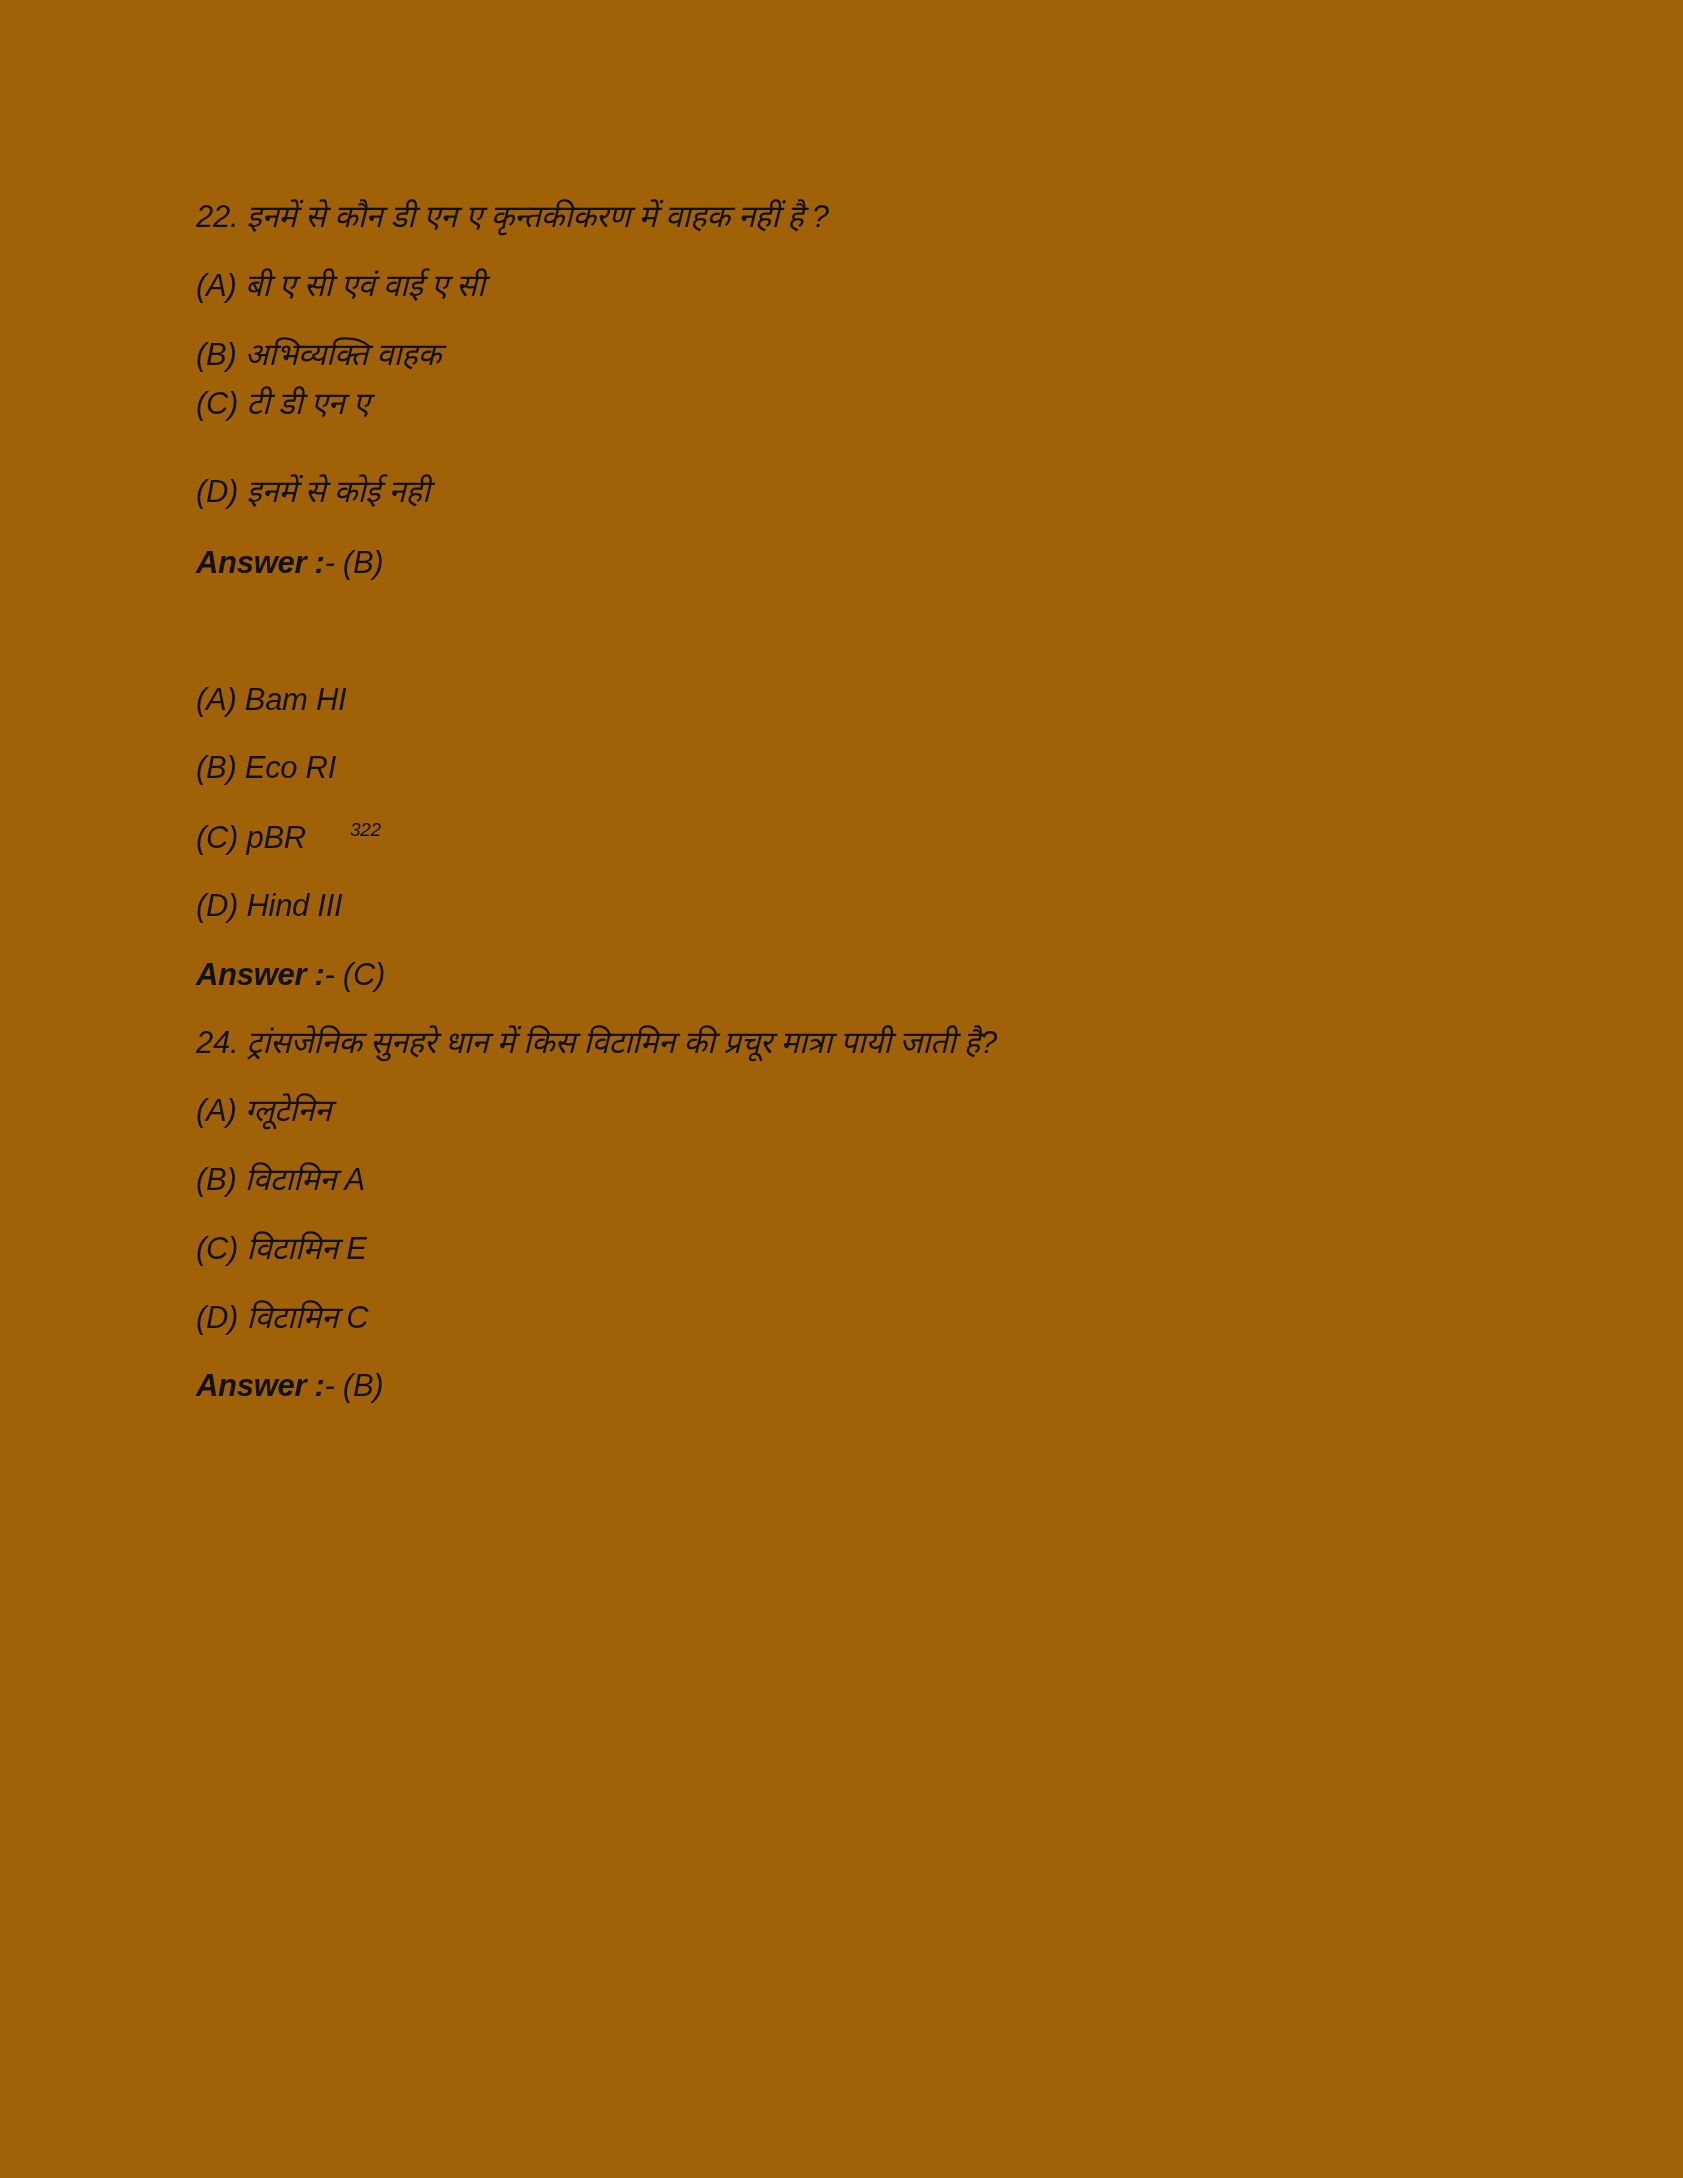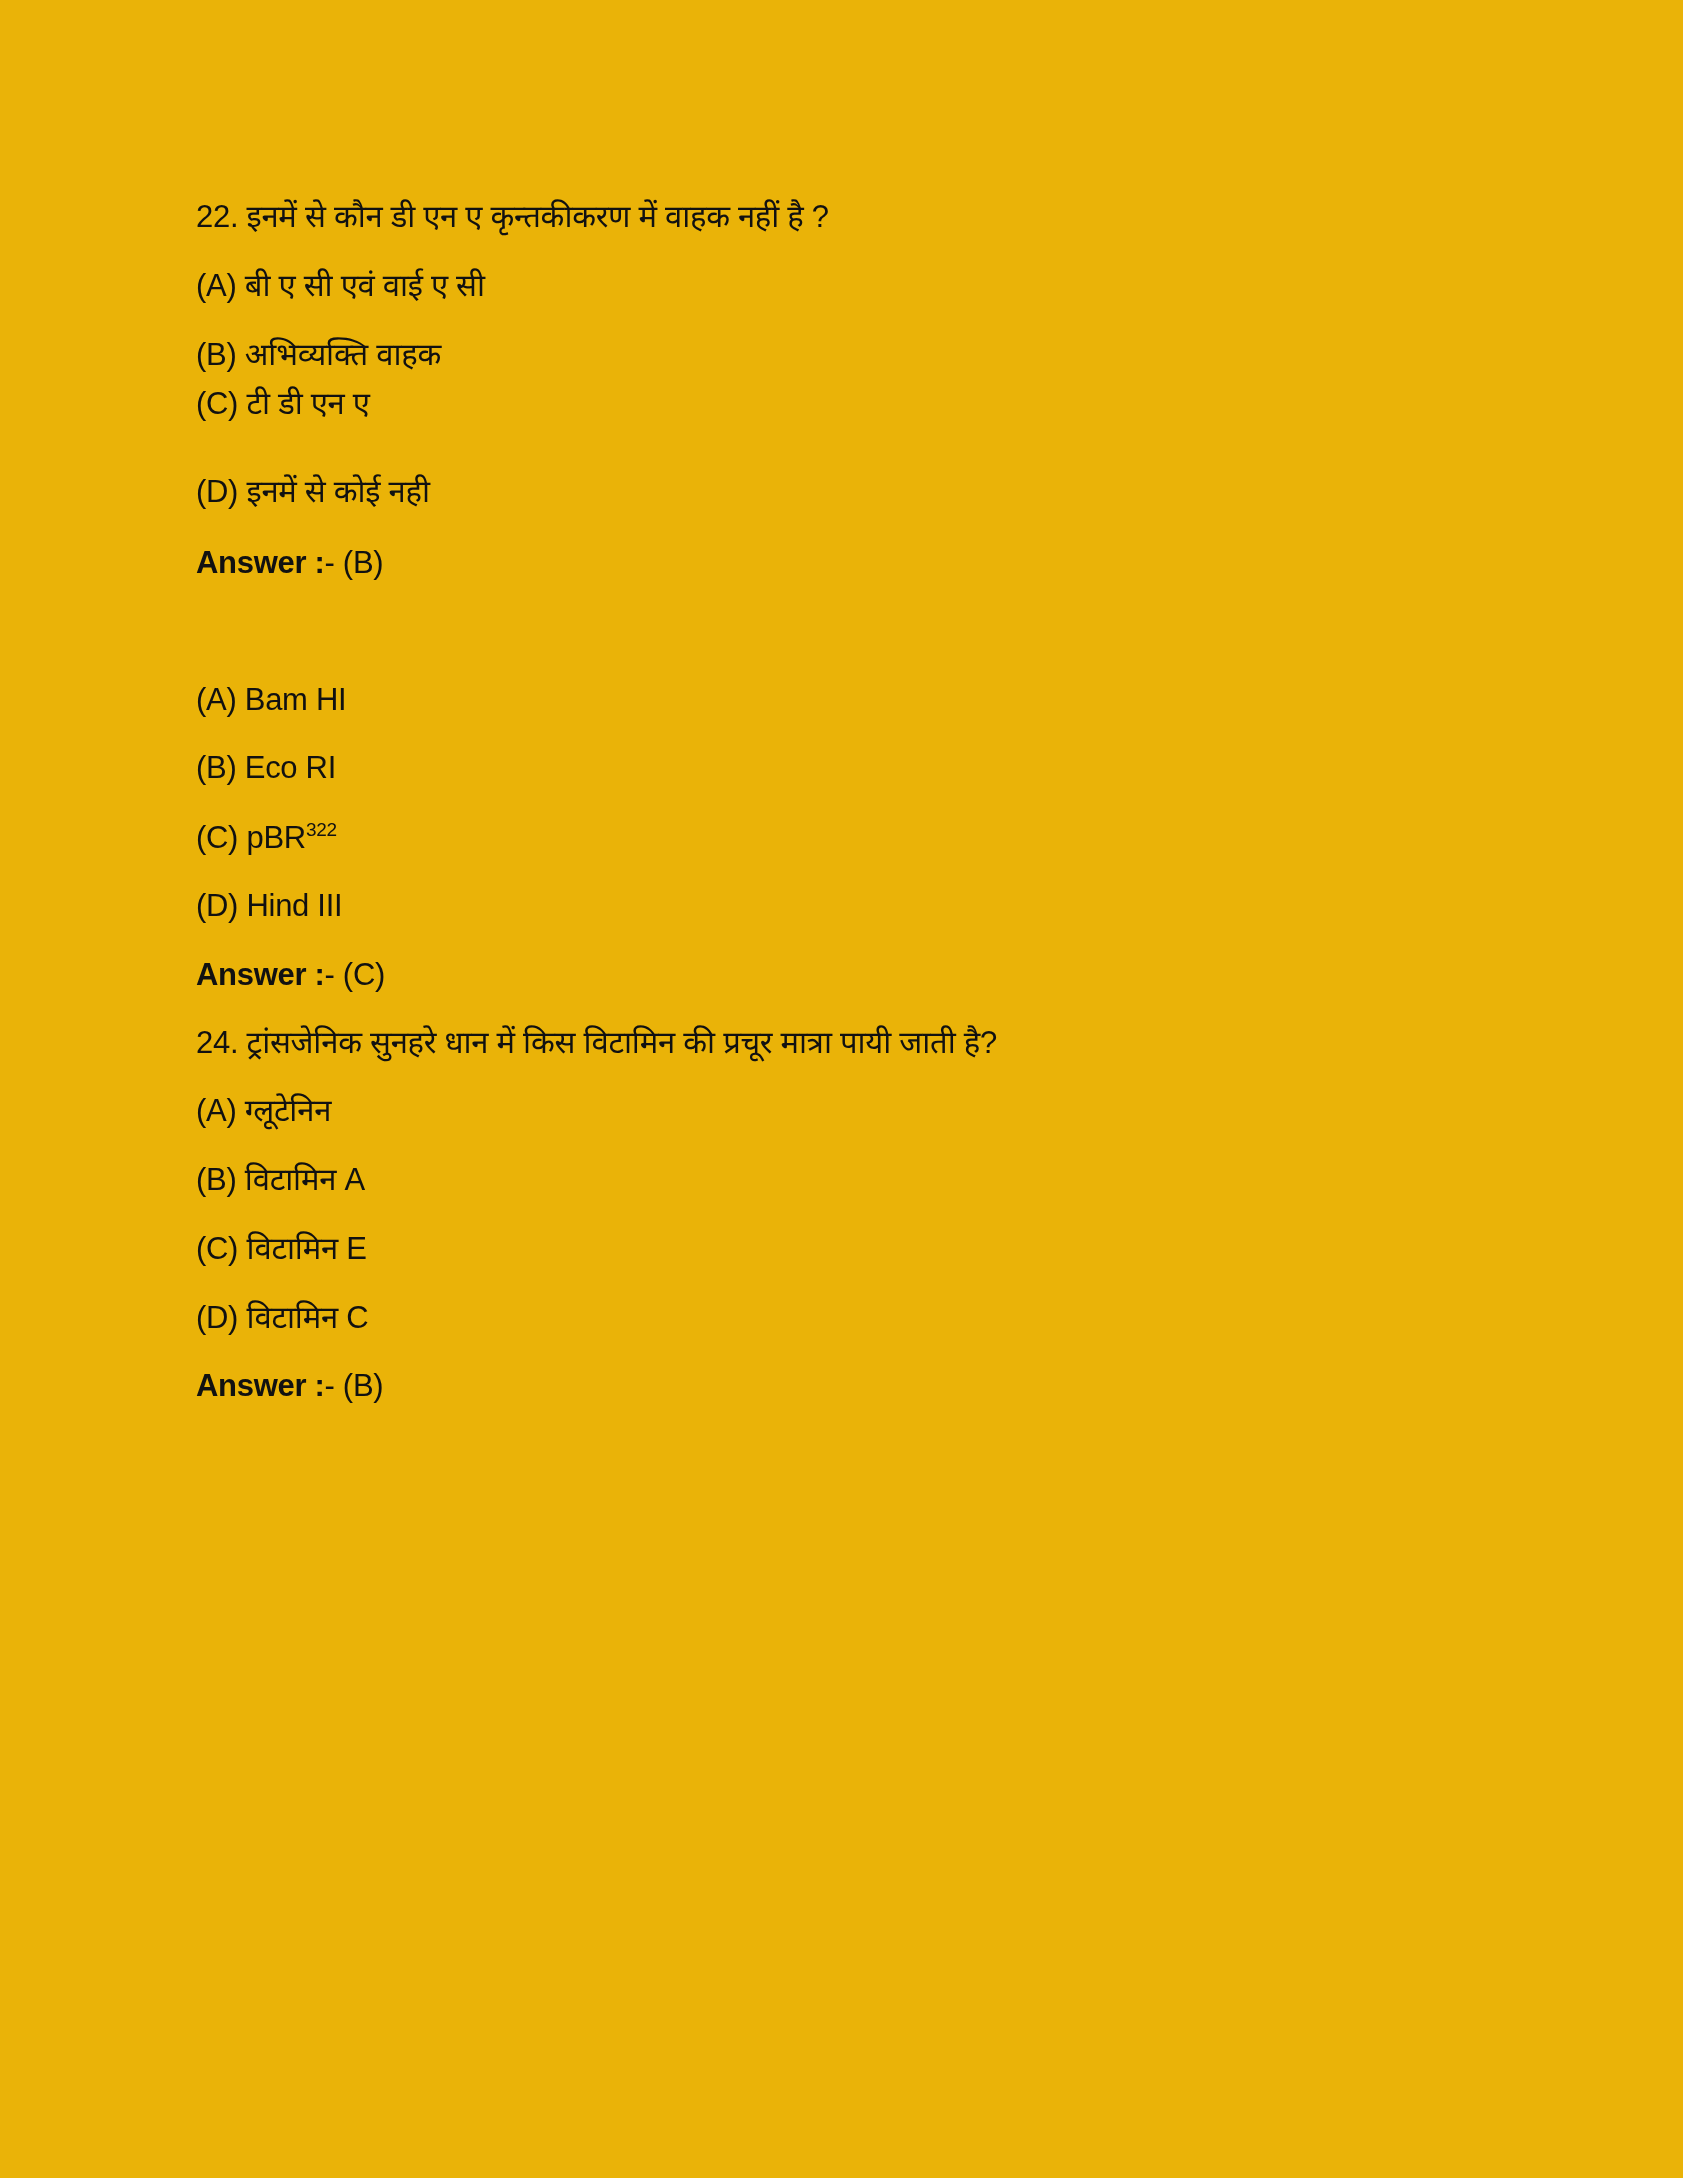"22. इनमें से कौन डी" .page { background: #eab308 -> #a16207; font-style: none -> italic }
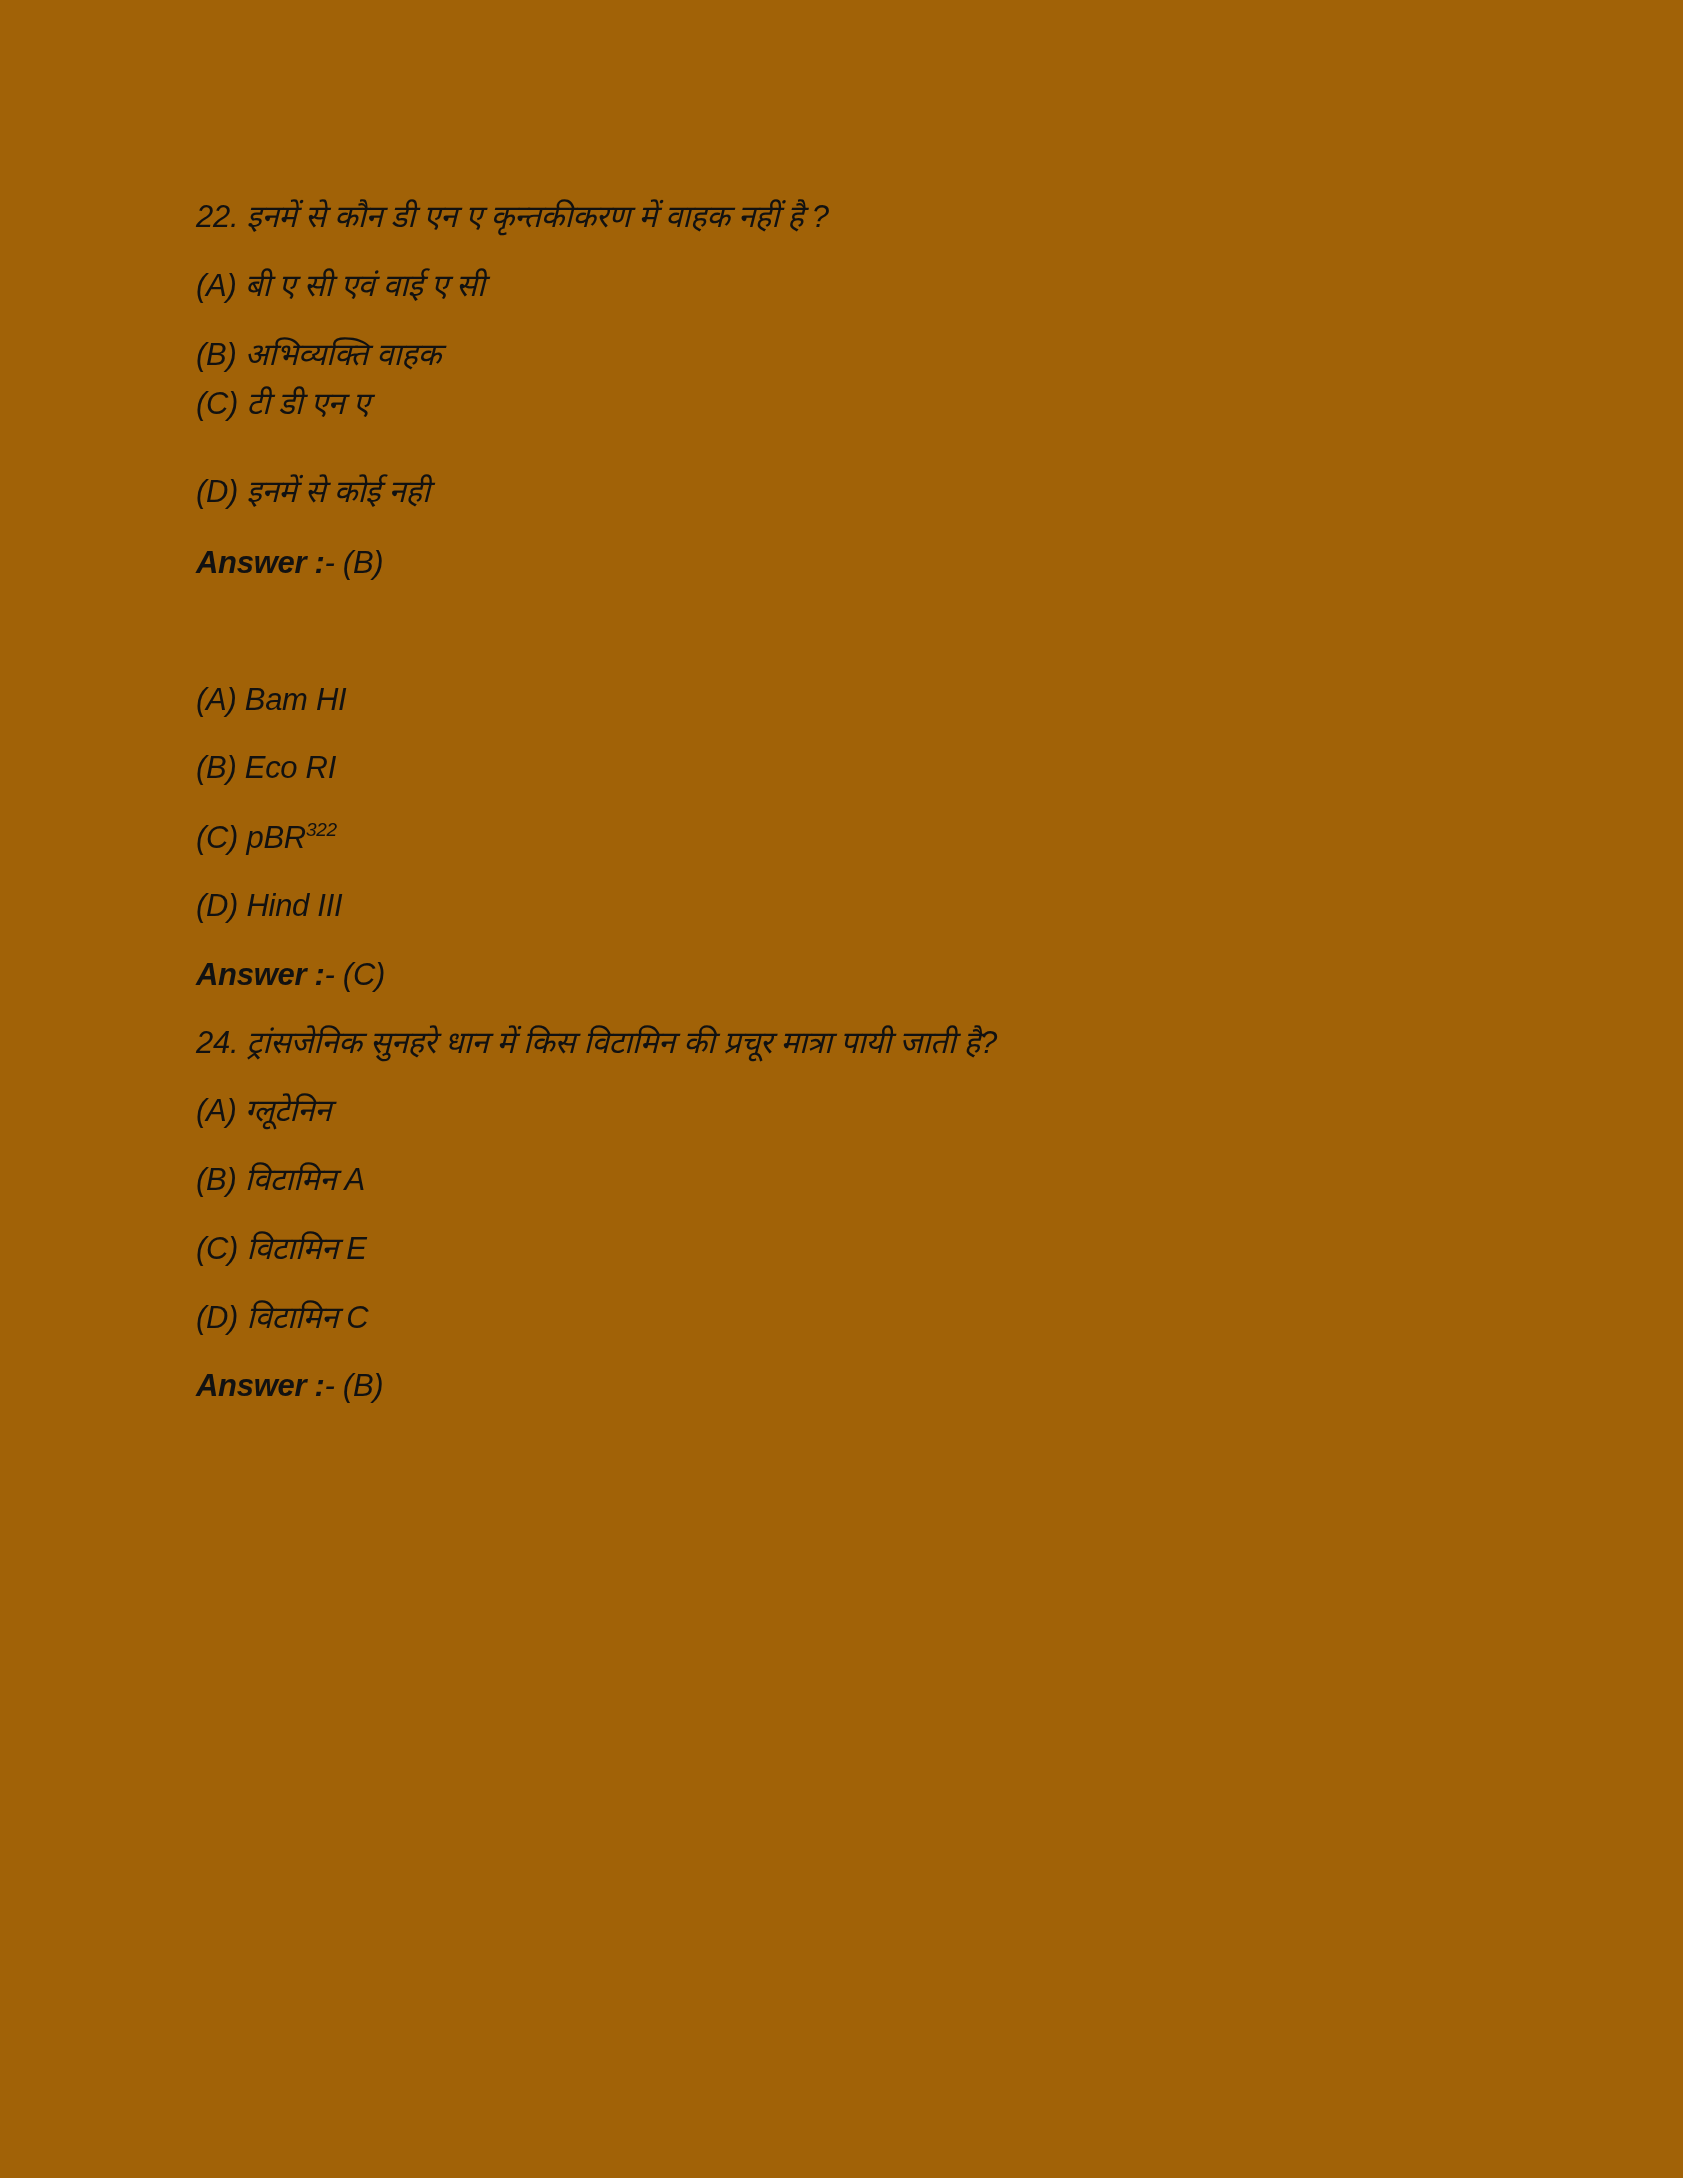"322" sup { margin-left: none -> 44px }
